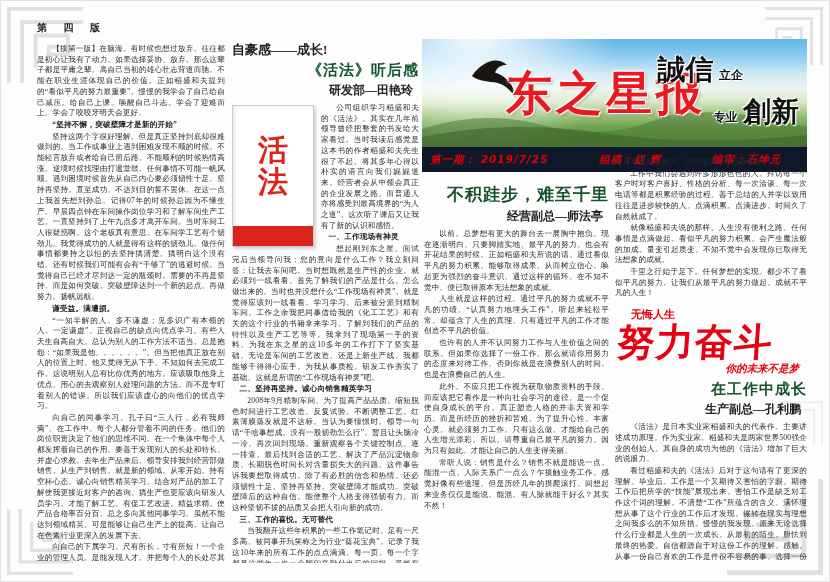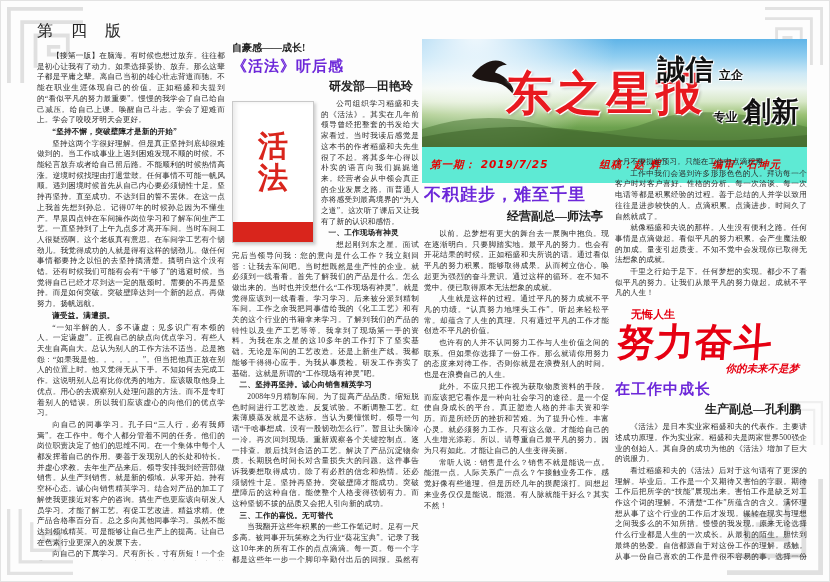"第 四 版" .edition { font-size: 16px -> 10px; font-weight: normal -> bold }
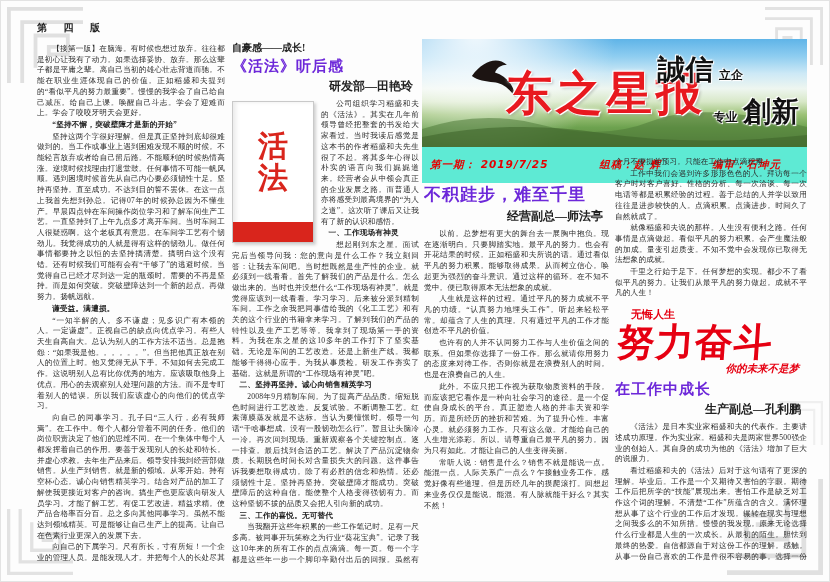"自豪感——成长!" .kicker { font-size: 10px -> 13px }
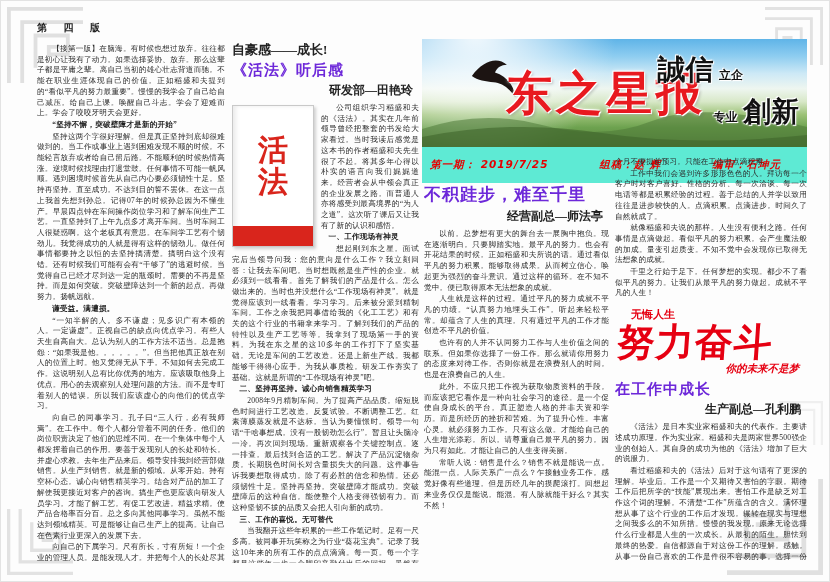"《活法》听后感" .headline { color: #6d28d9 -> #14532d; text-align: left -> right }
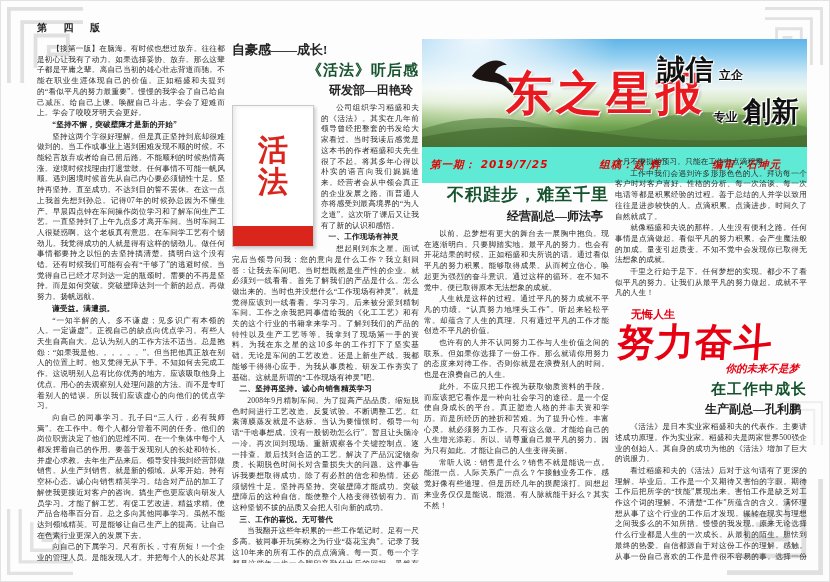"第一期： 2019/7/25" .infobar { background: #5eead4 -> #0f172a; height: 36px -> 25px }
